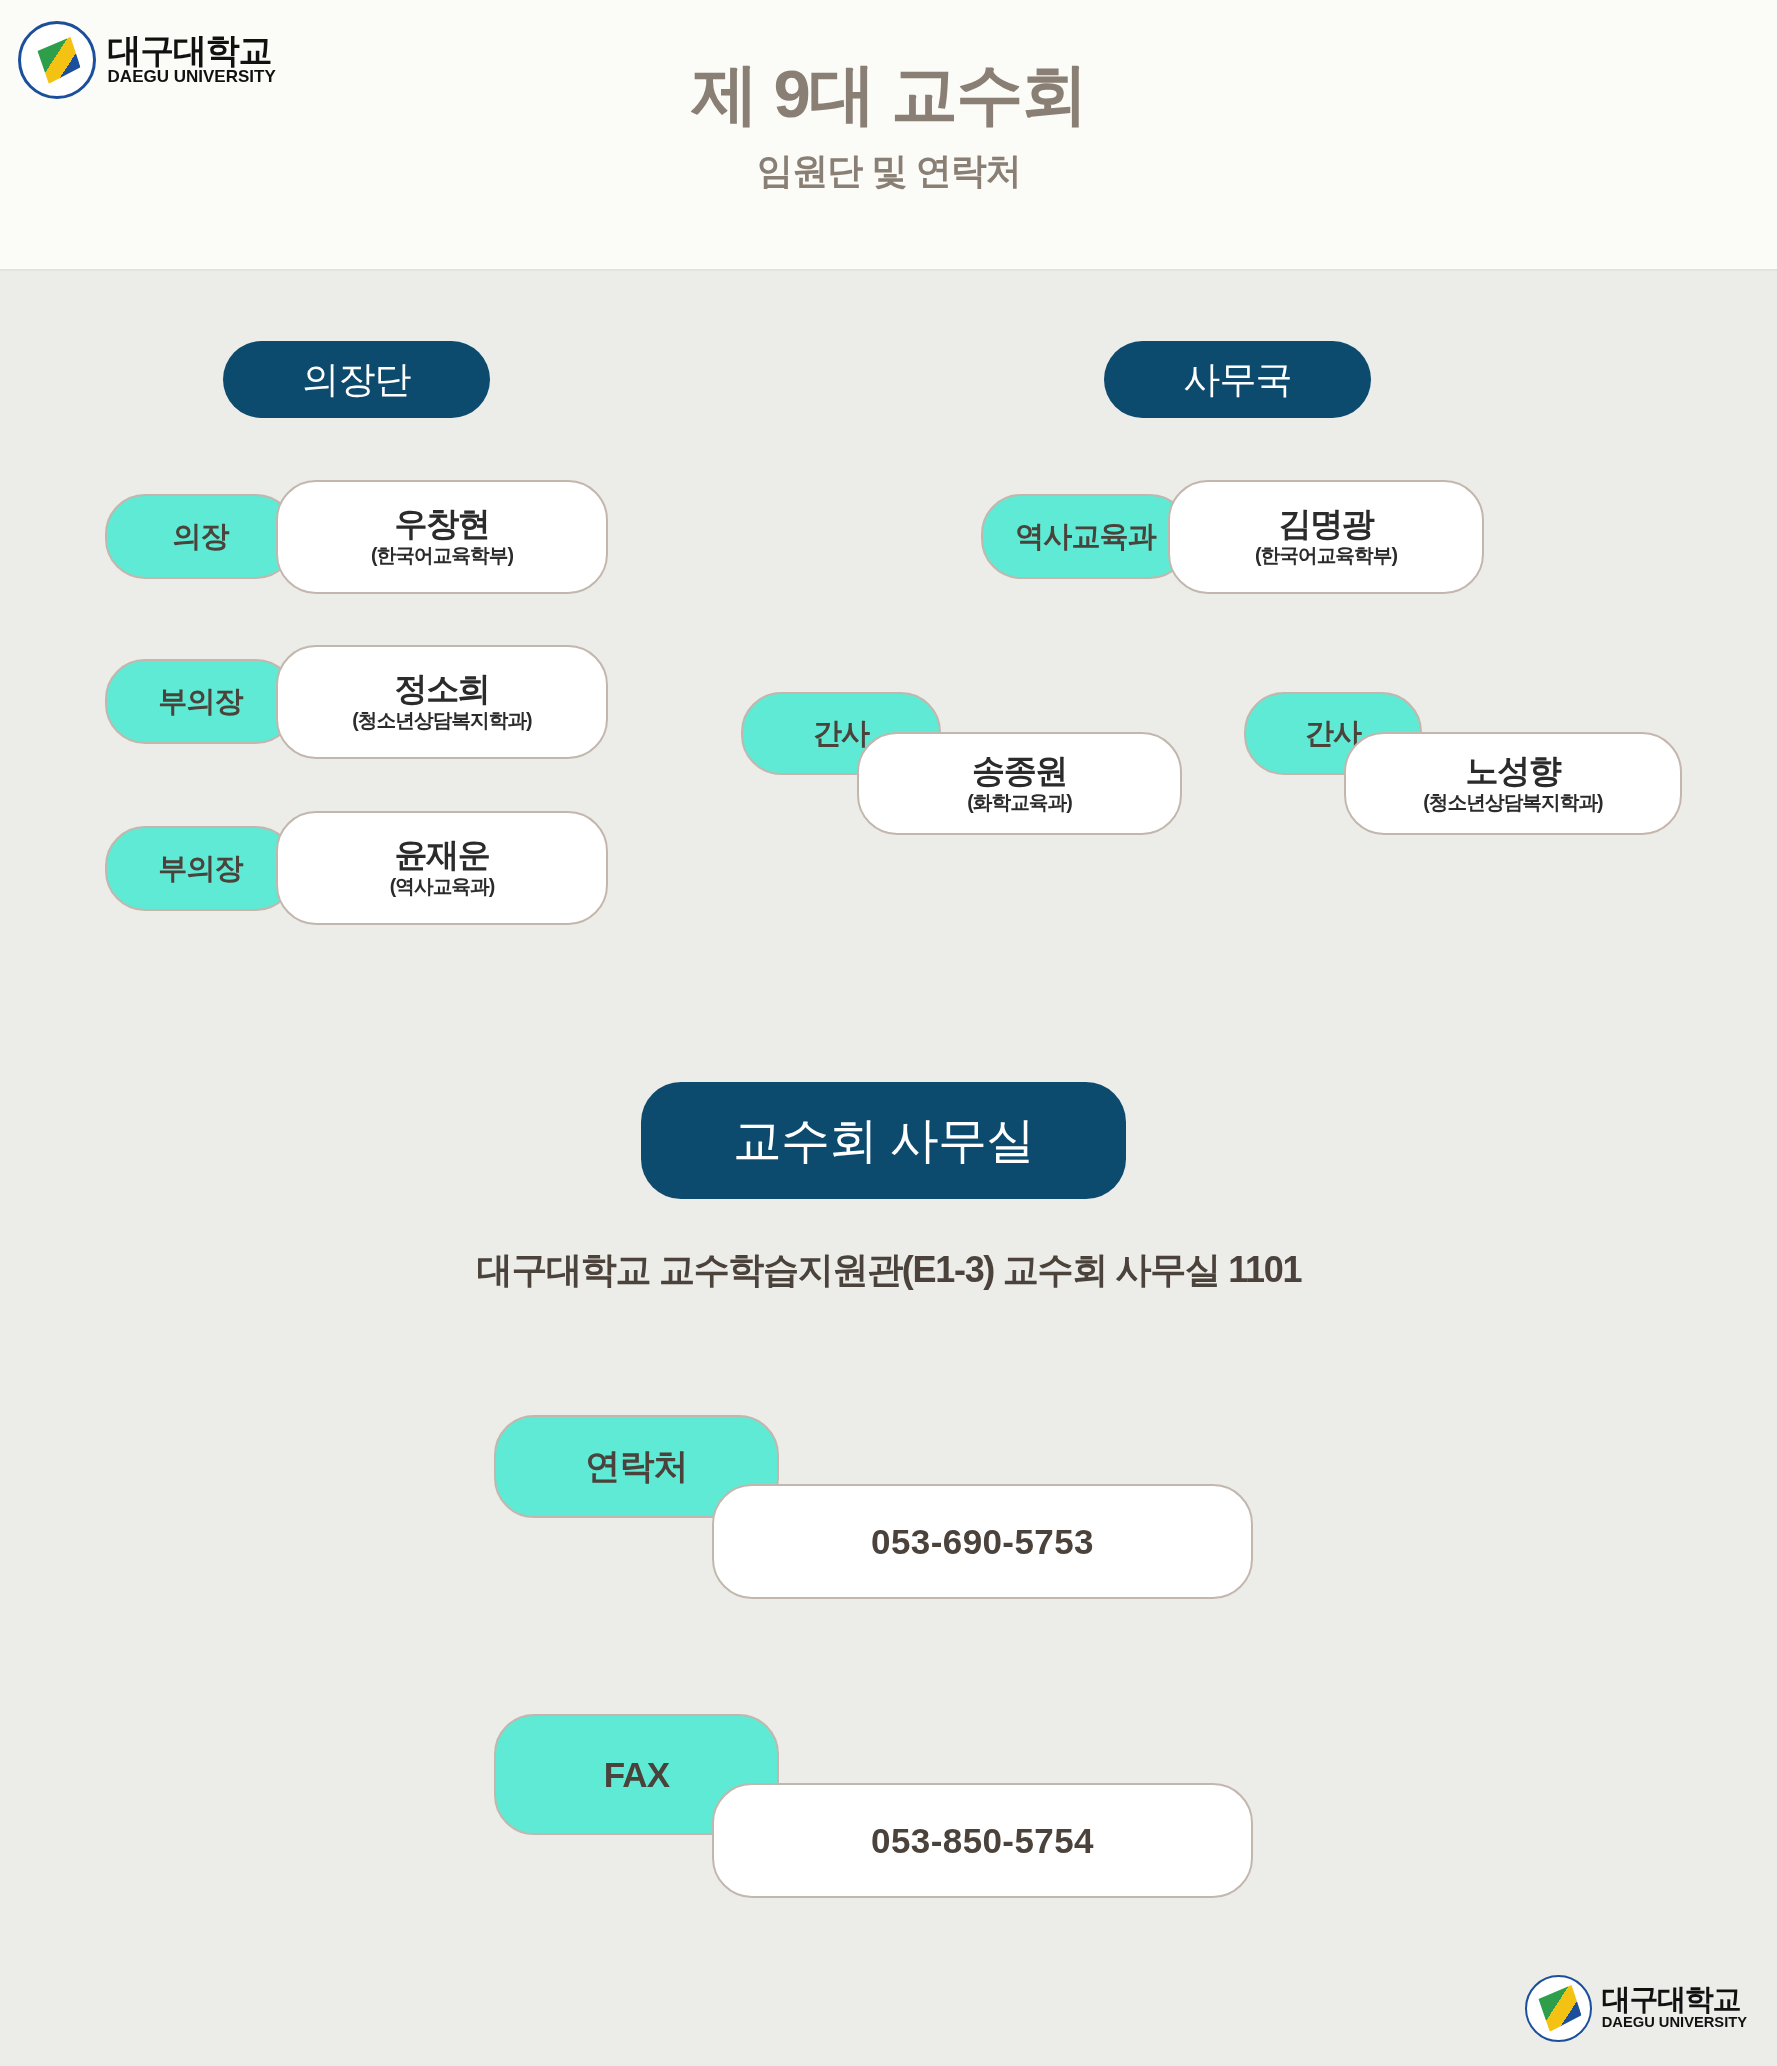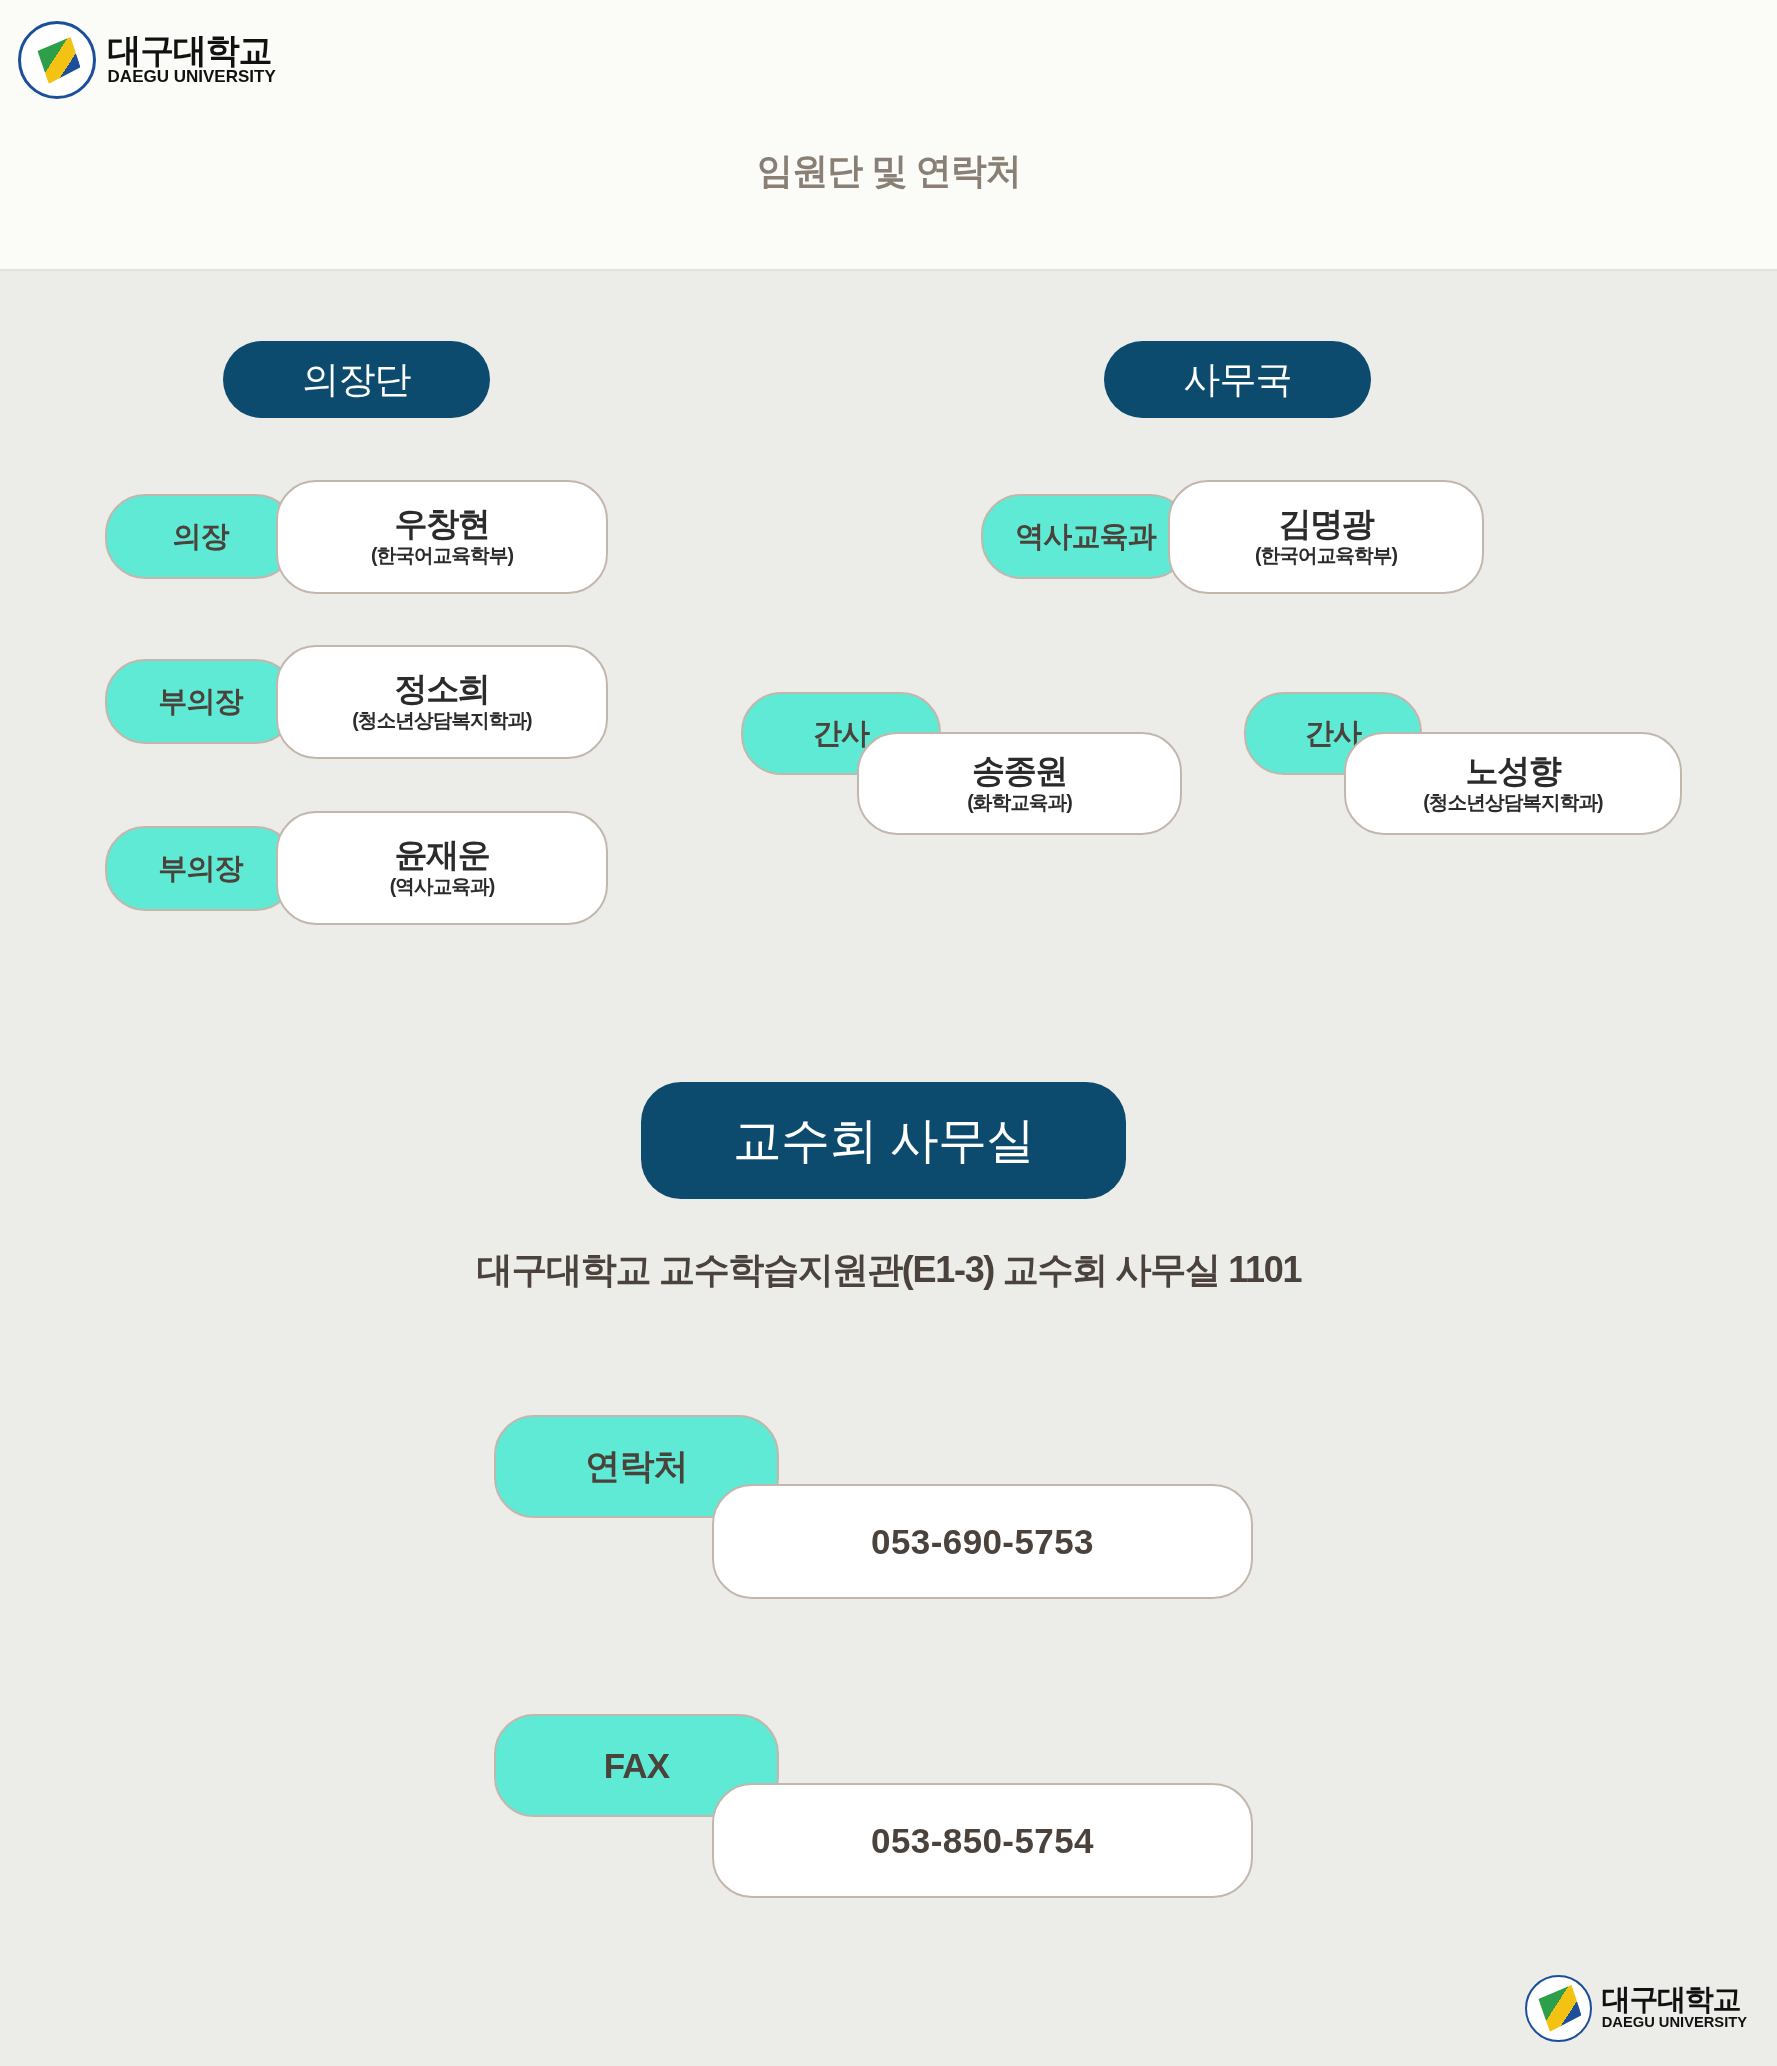"제 9대 교수회" div.title-main { html: none -> <div>제 9대 교수회</div> }
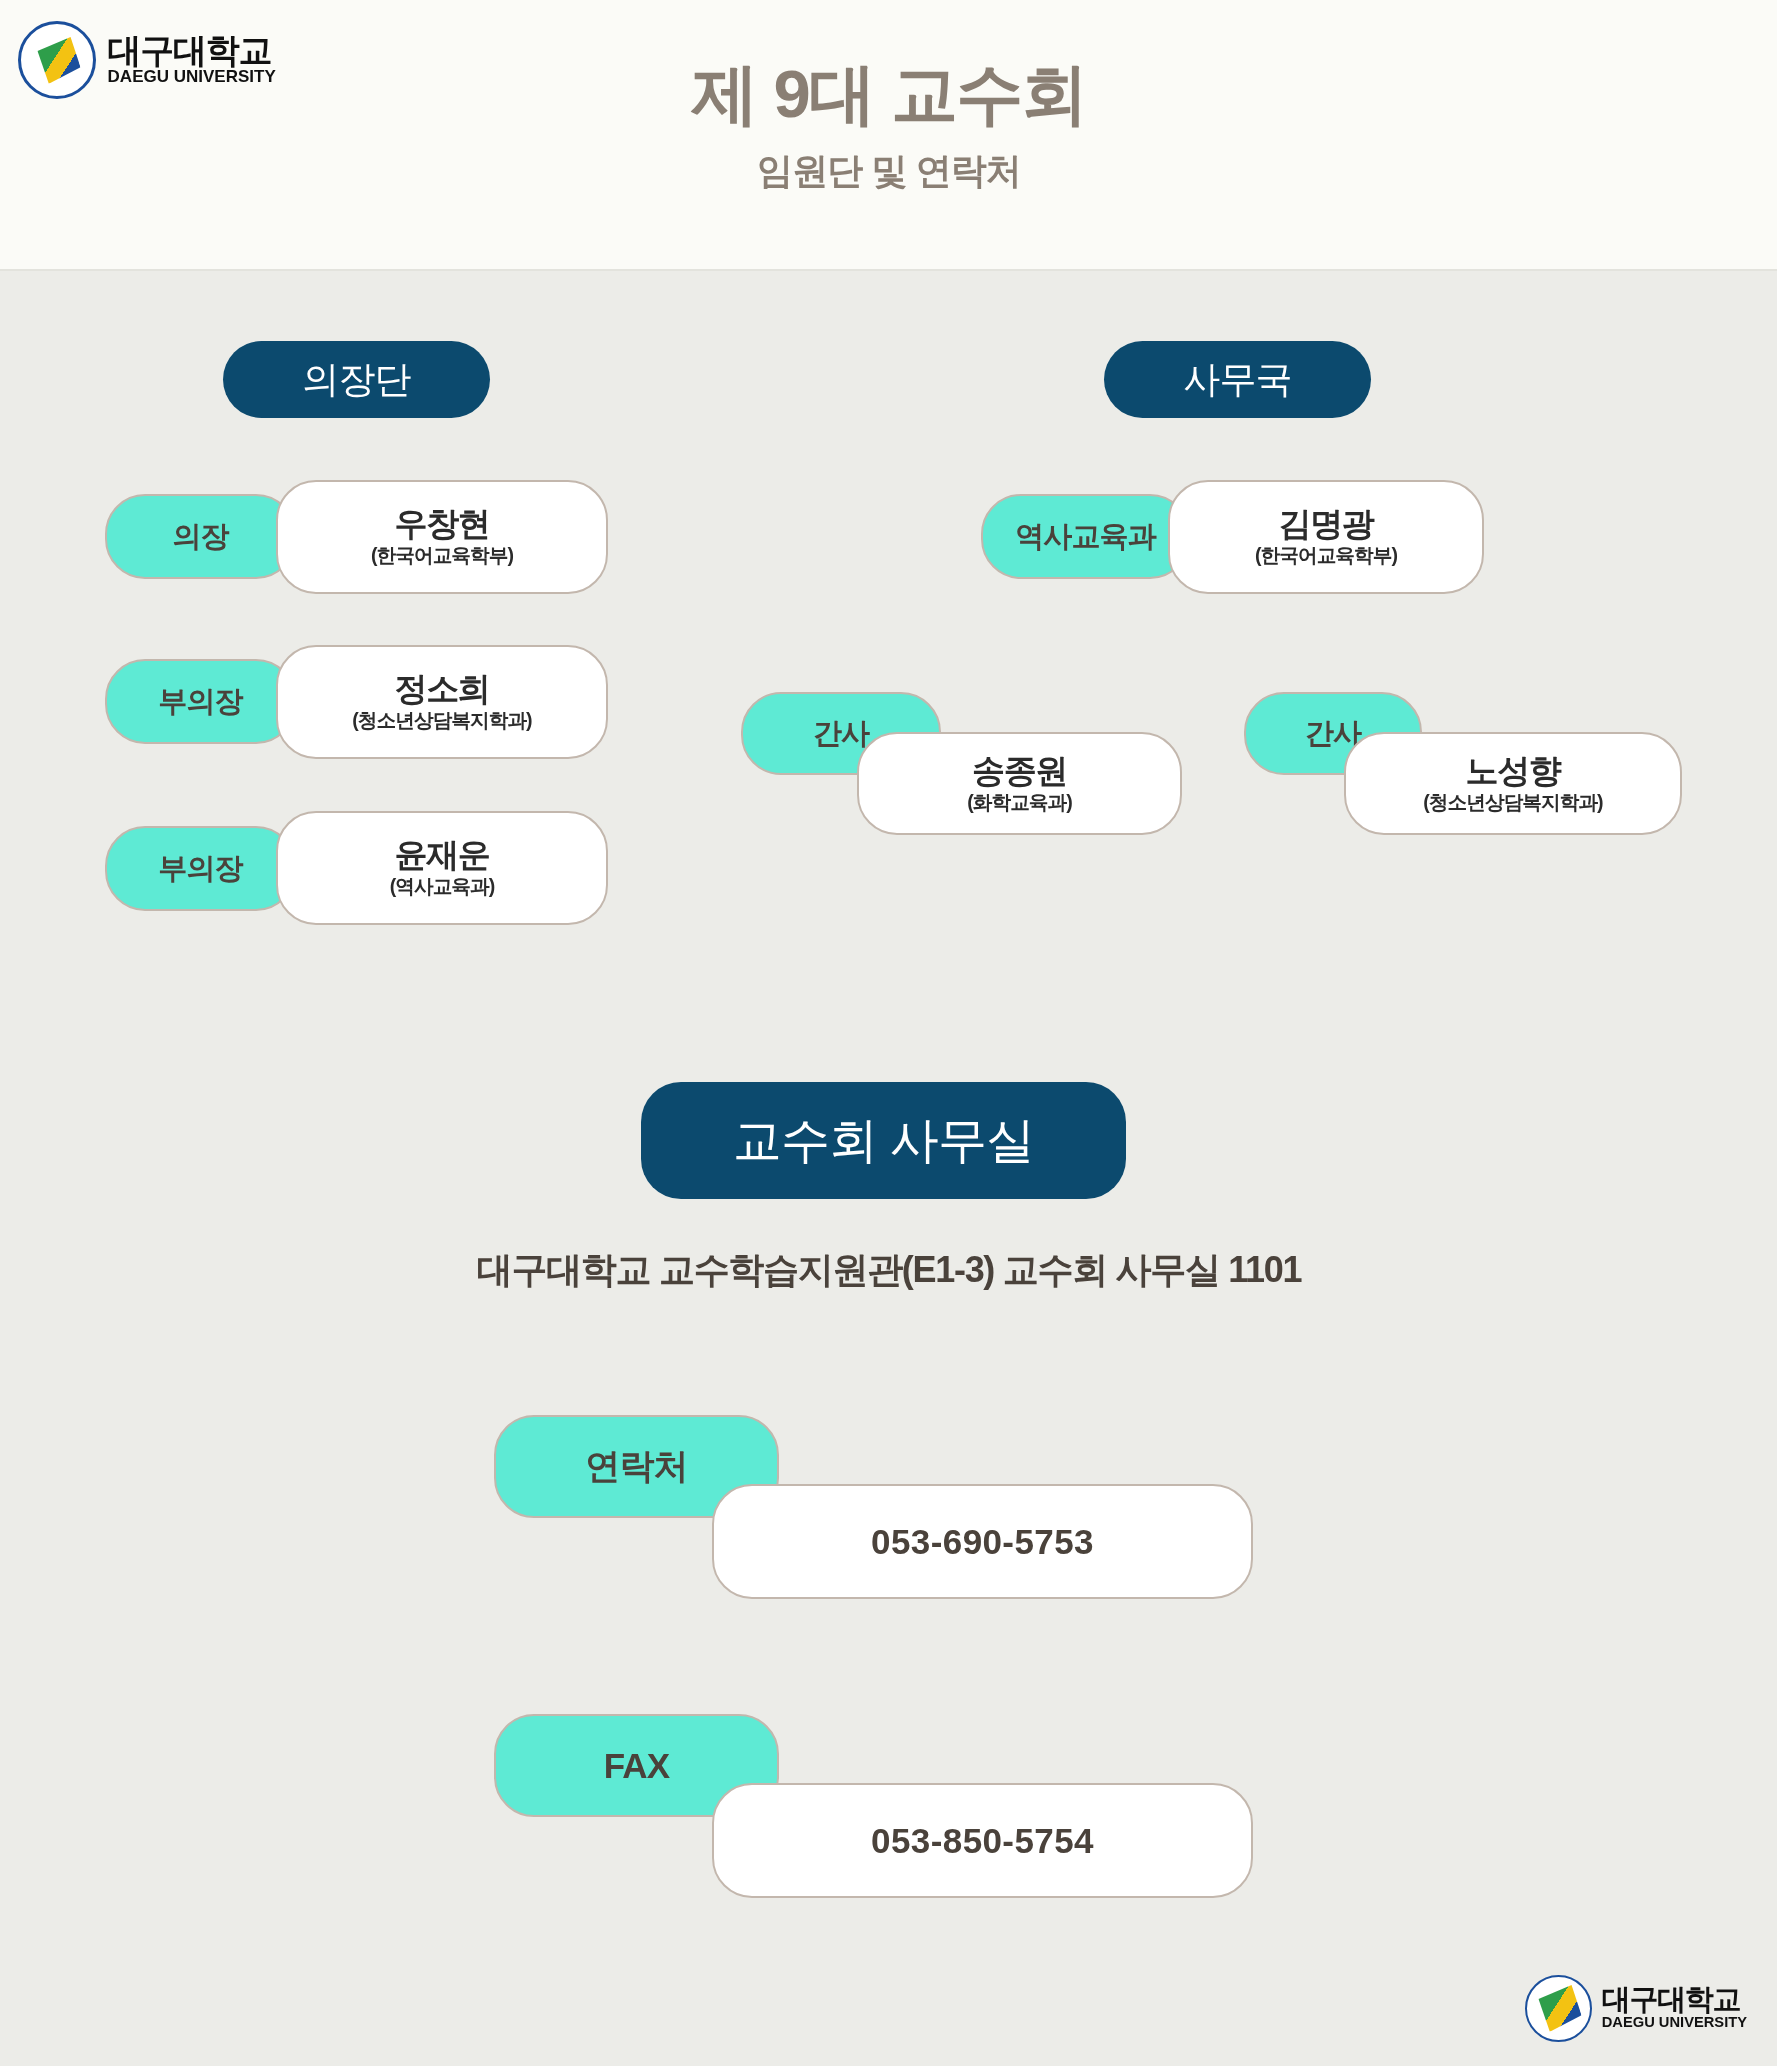"FAX" #tag-fax { height: 103px -> 121px }
